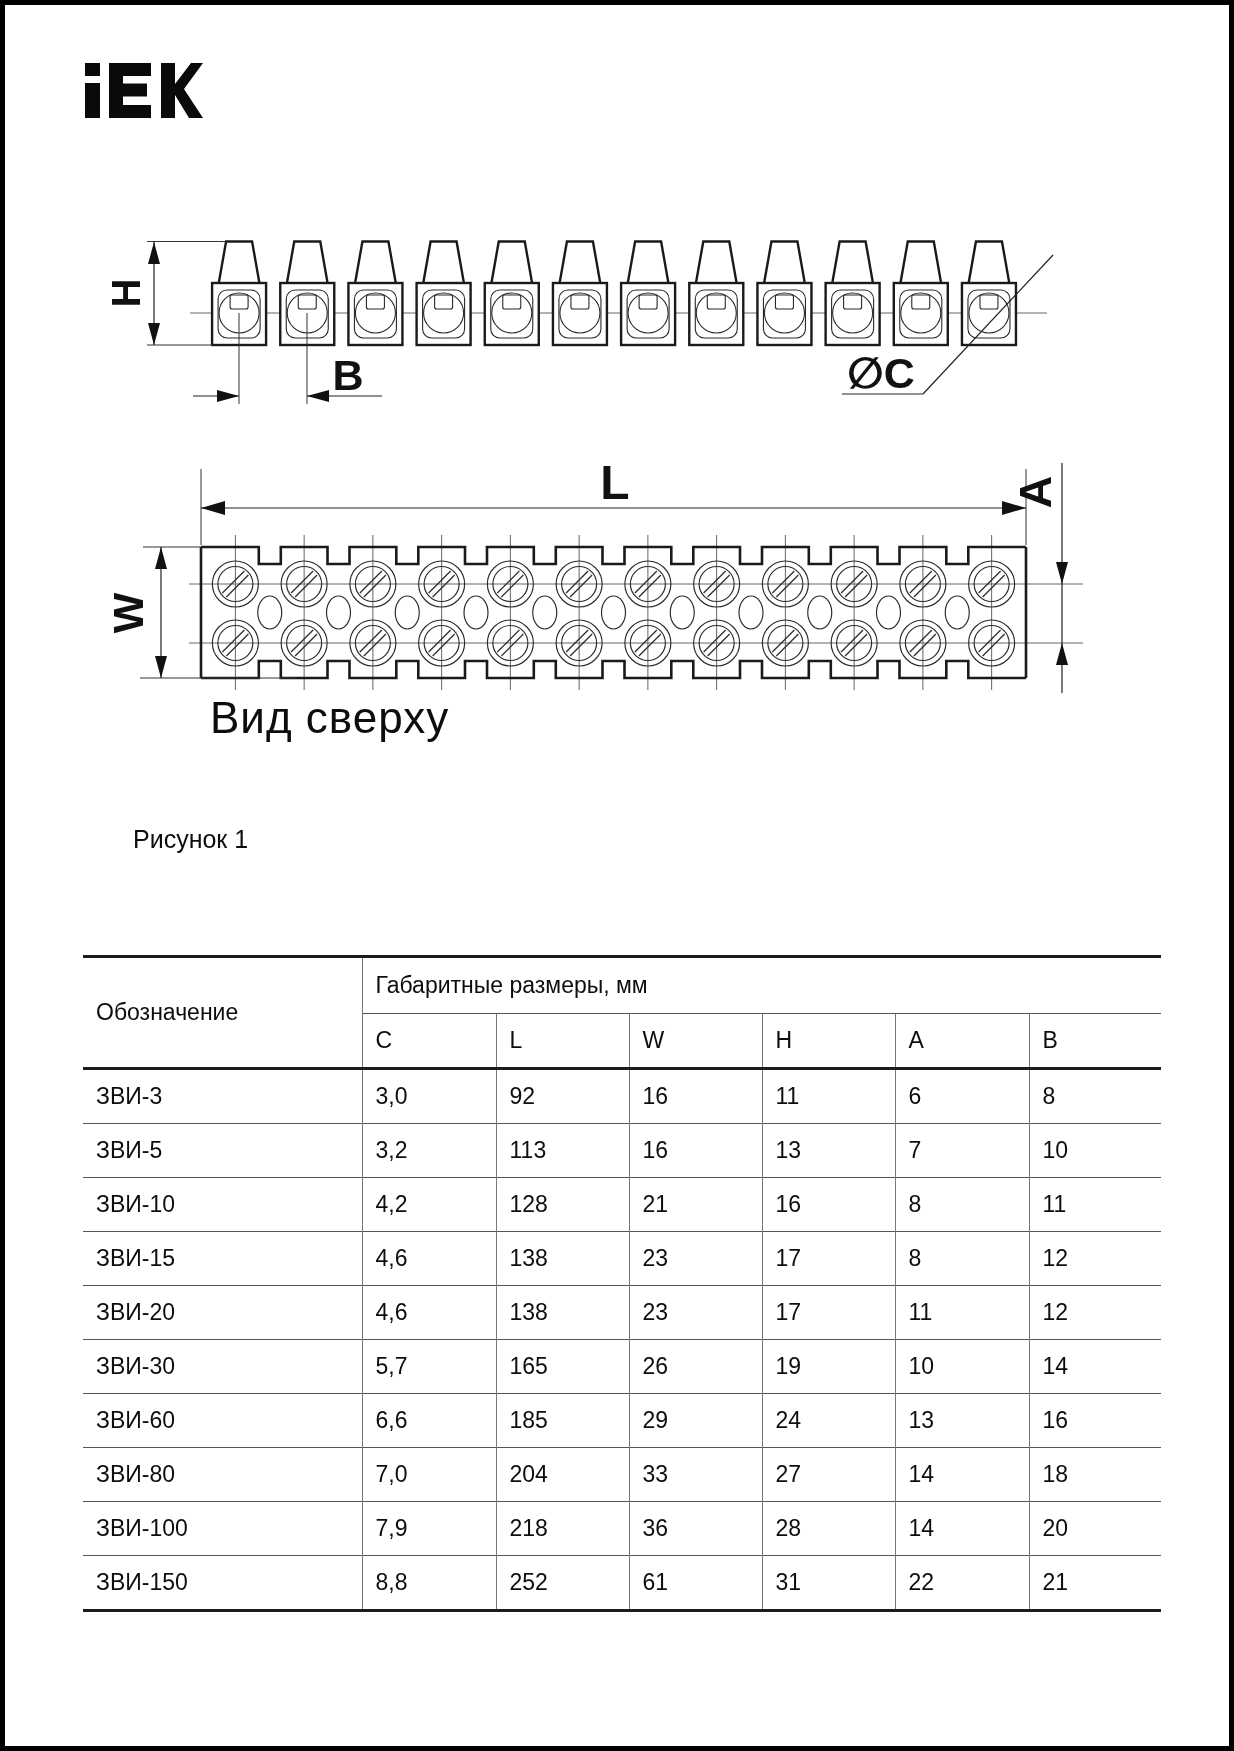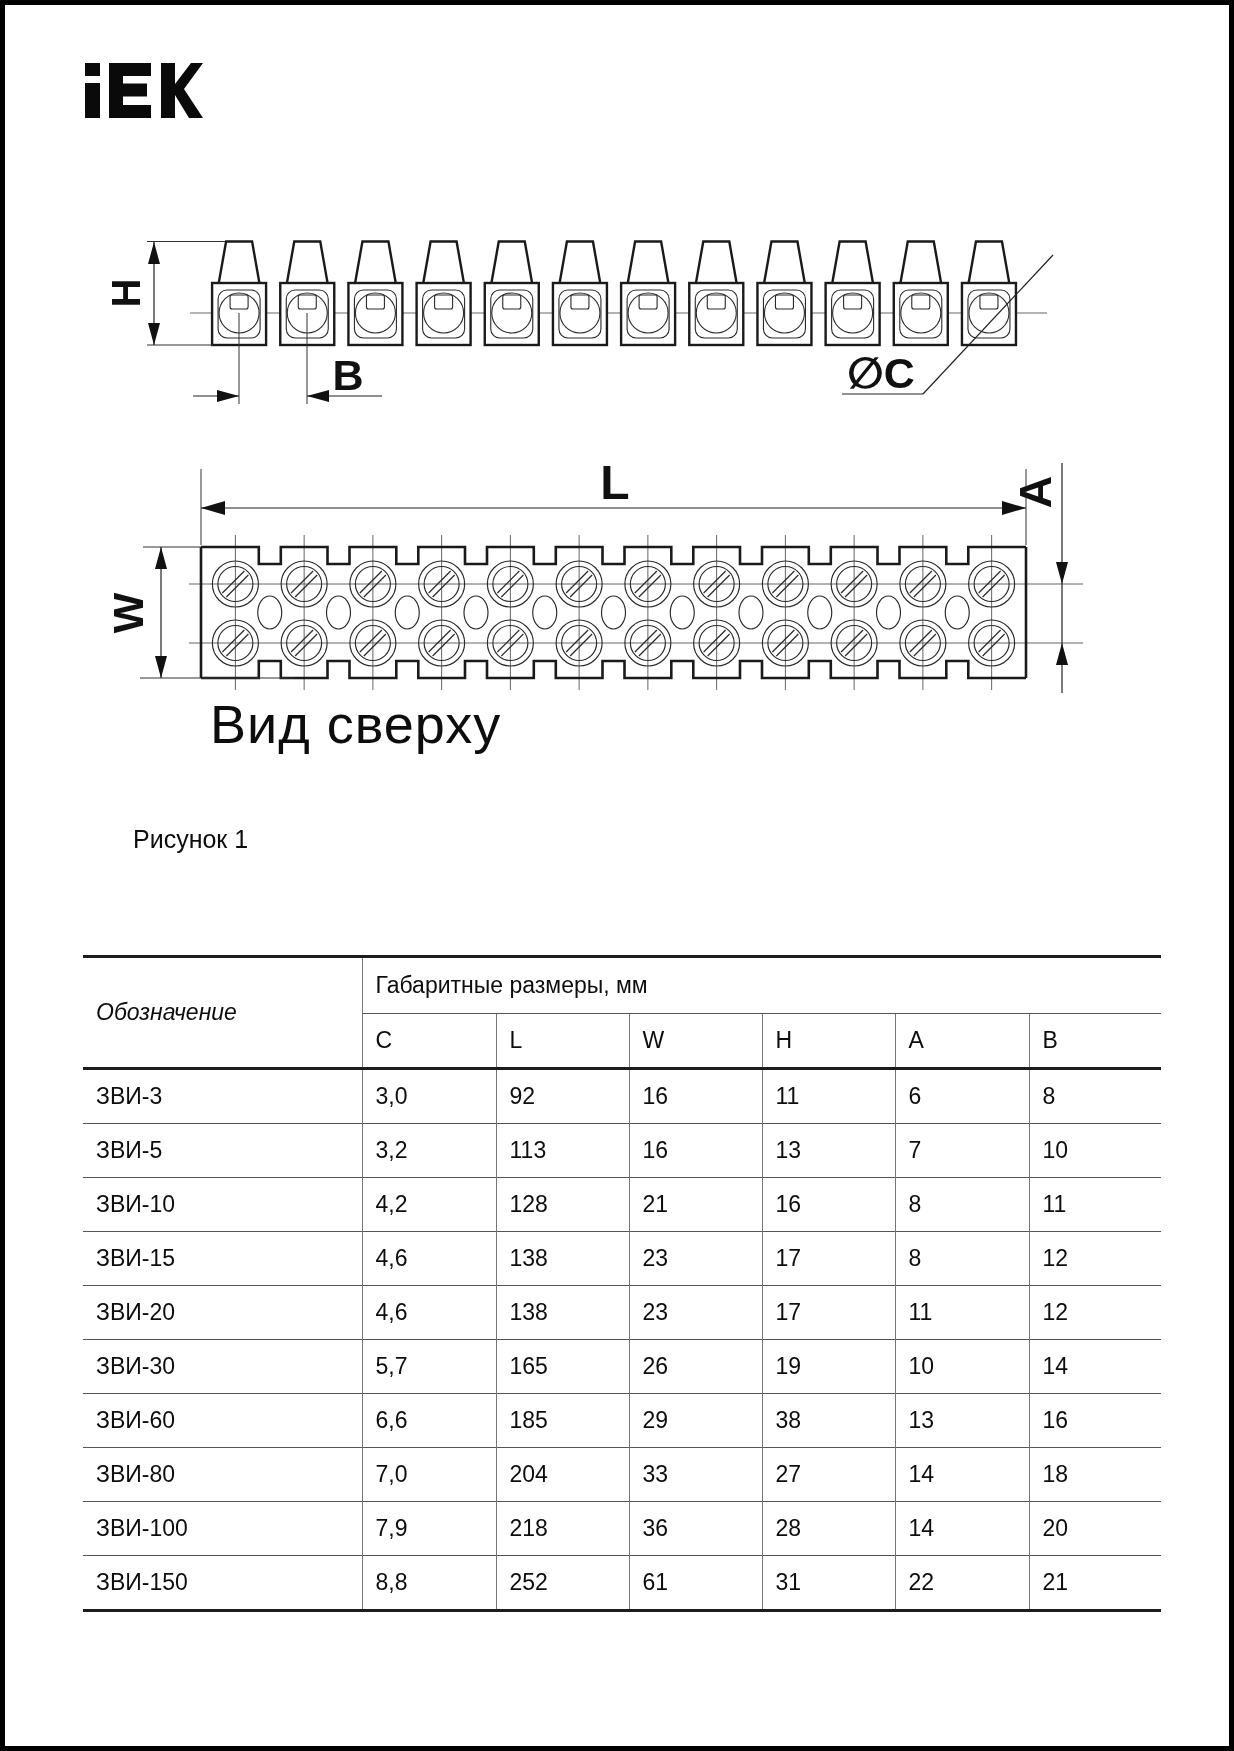"Вид сверху" .topview-label { font-size: 54px -> 44px }
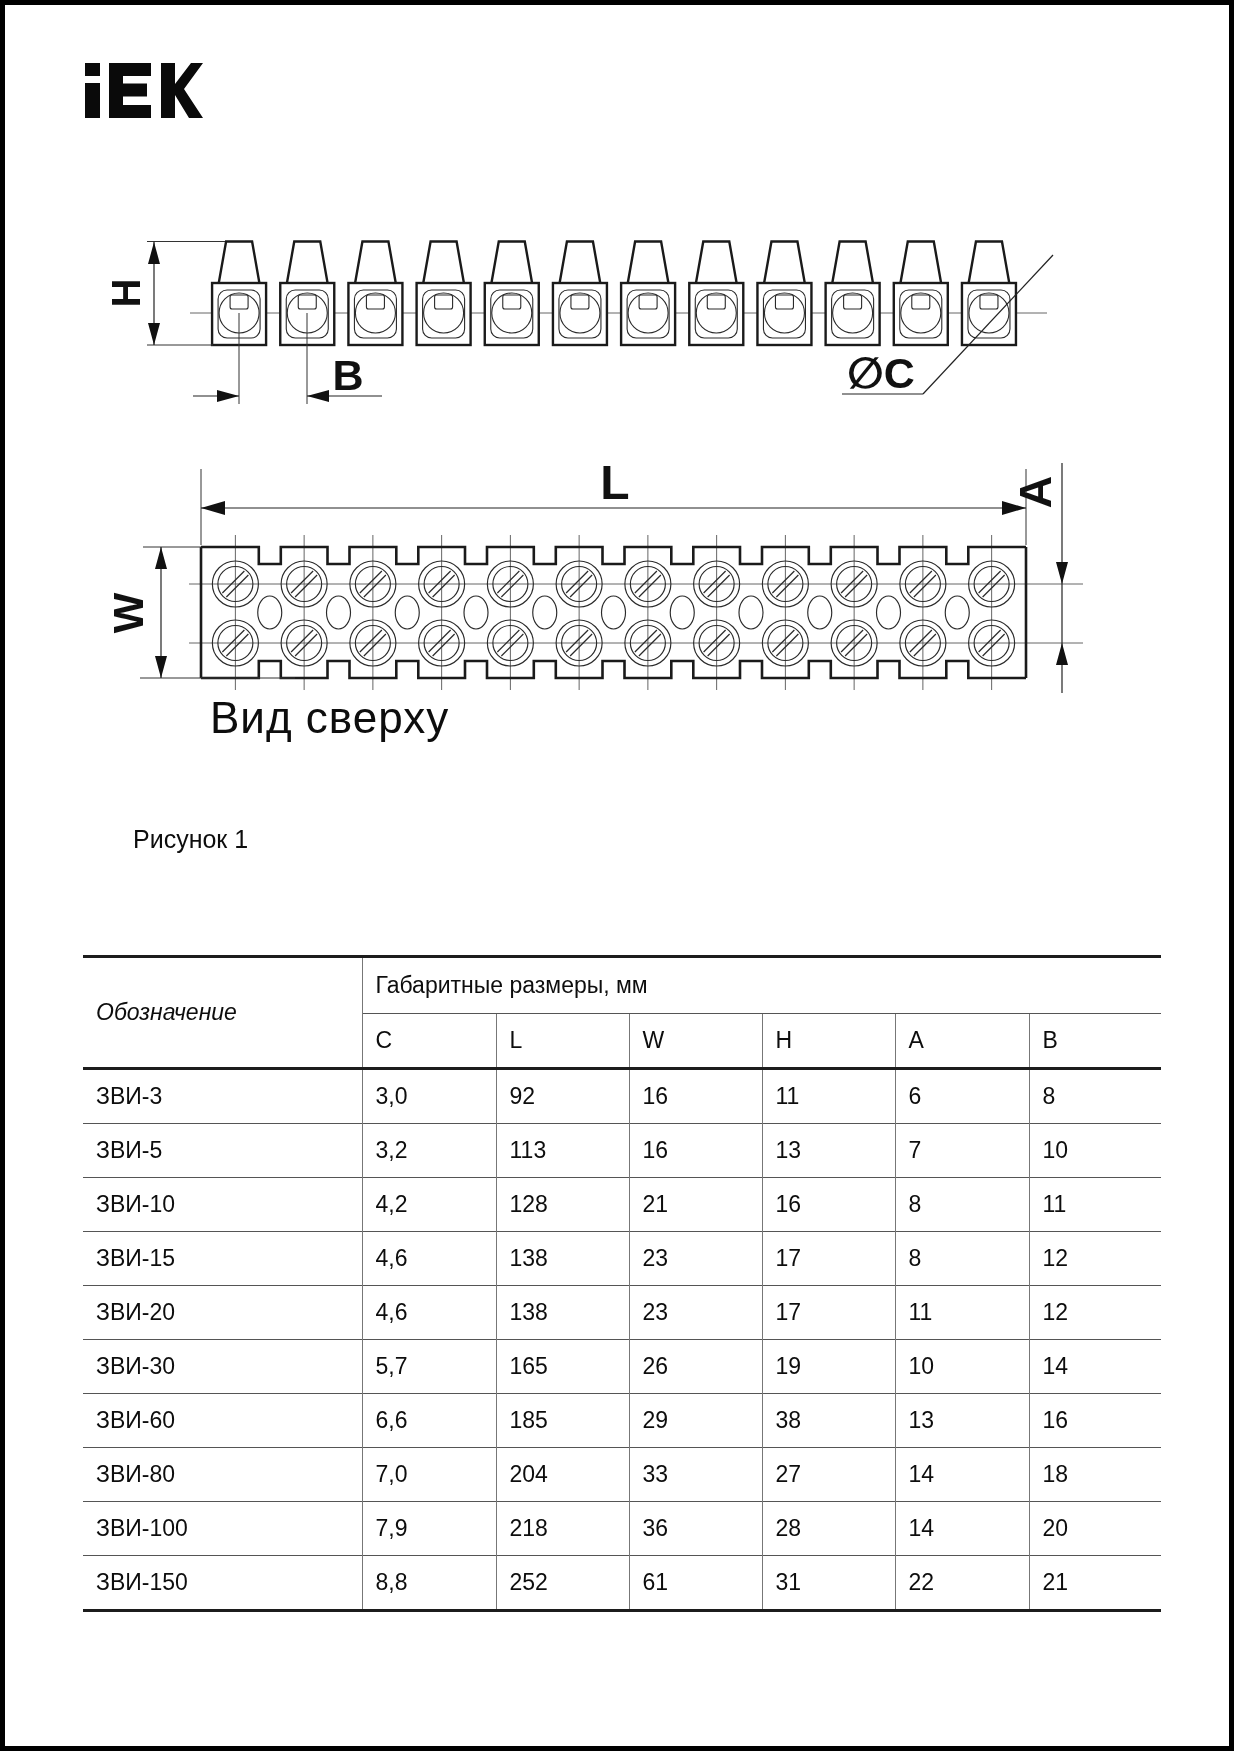"Обозначение" th.h-desig { font-style: italic -> none }
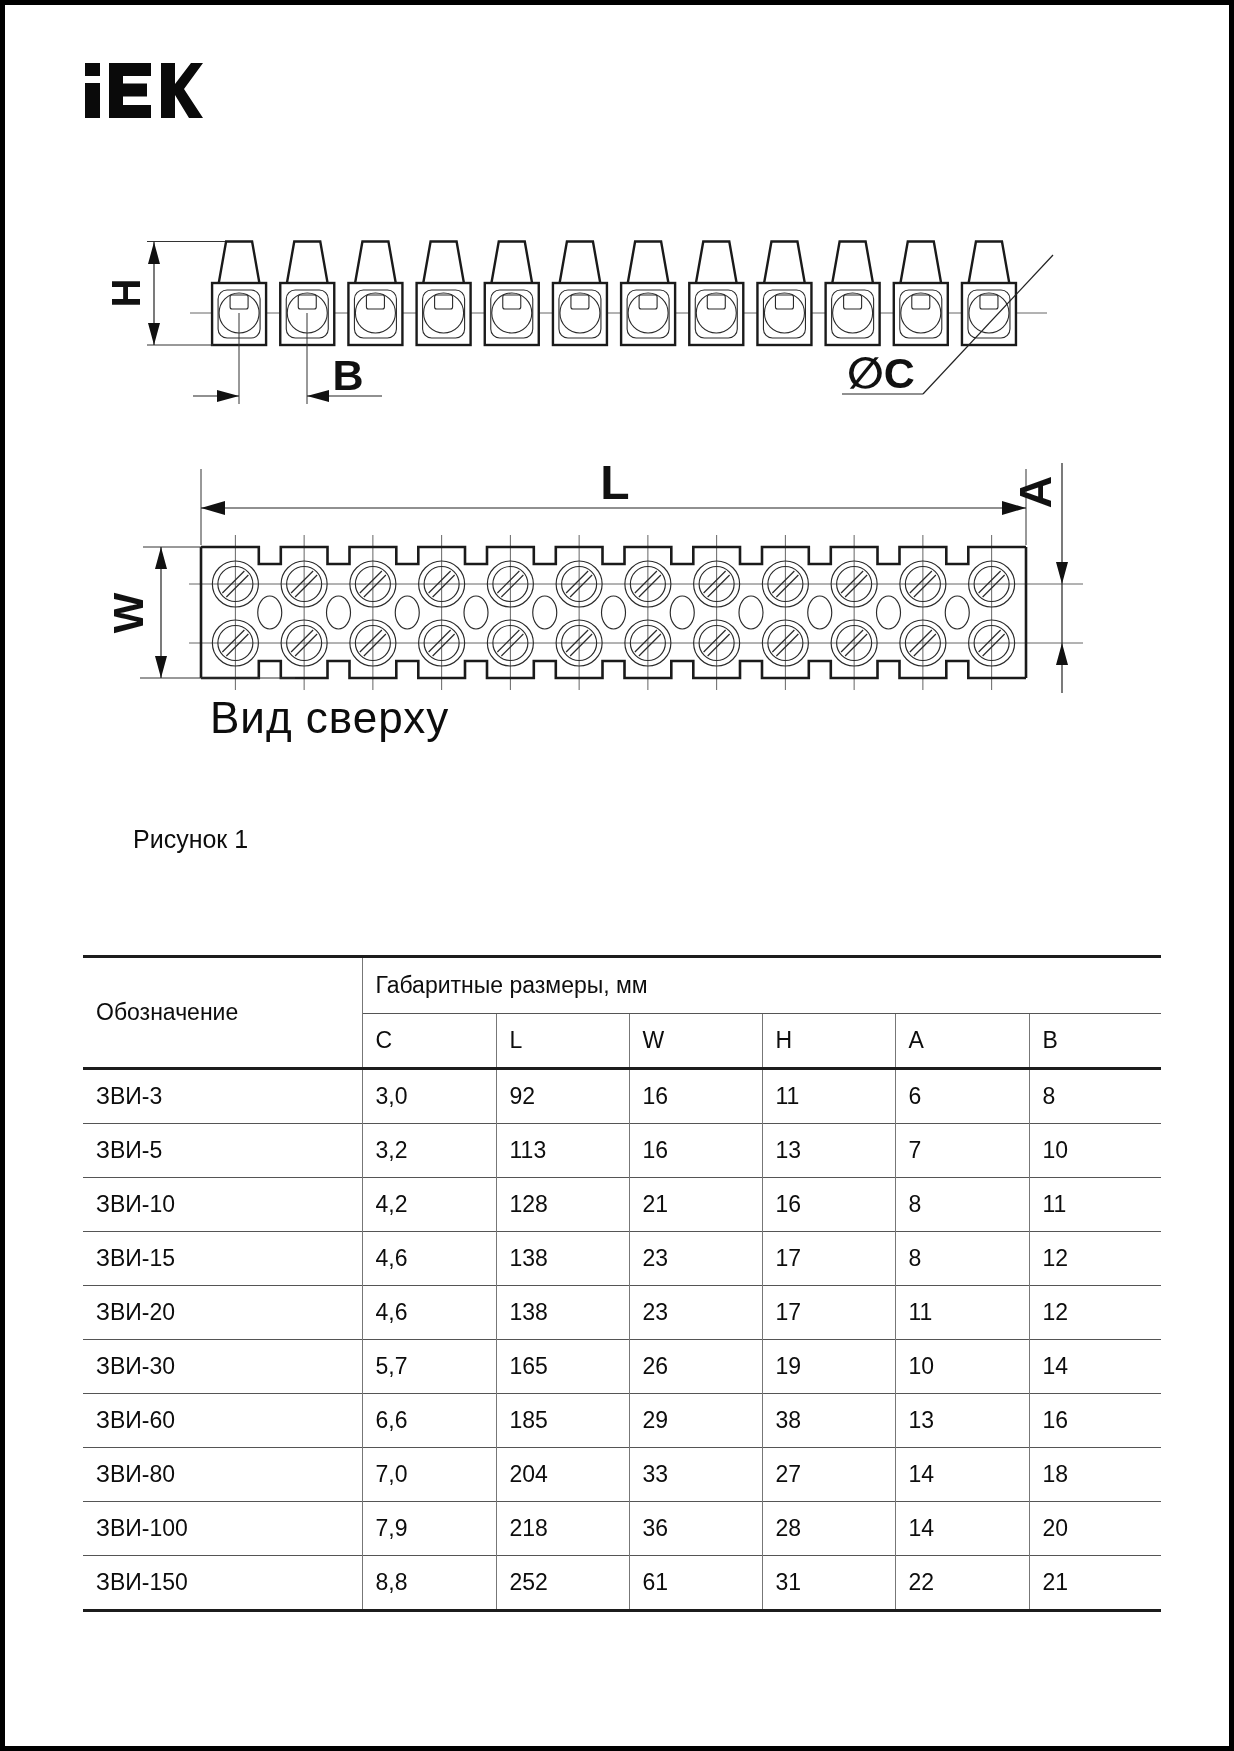"38" td.c-val { text: 38 -> 24 }
